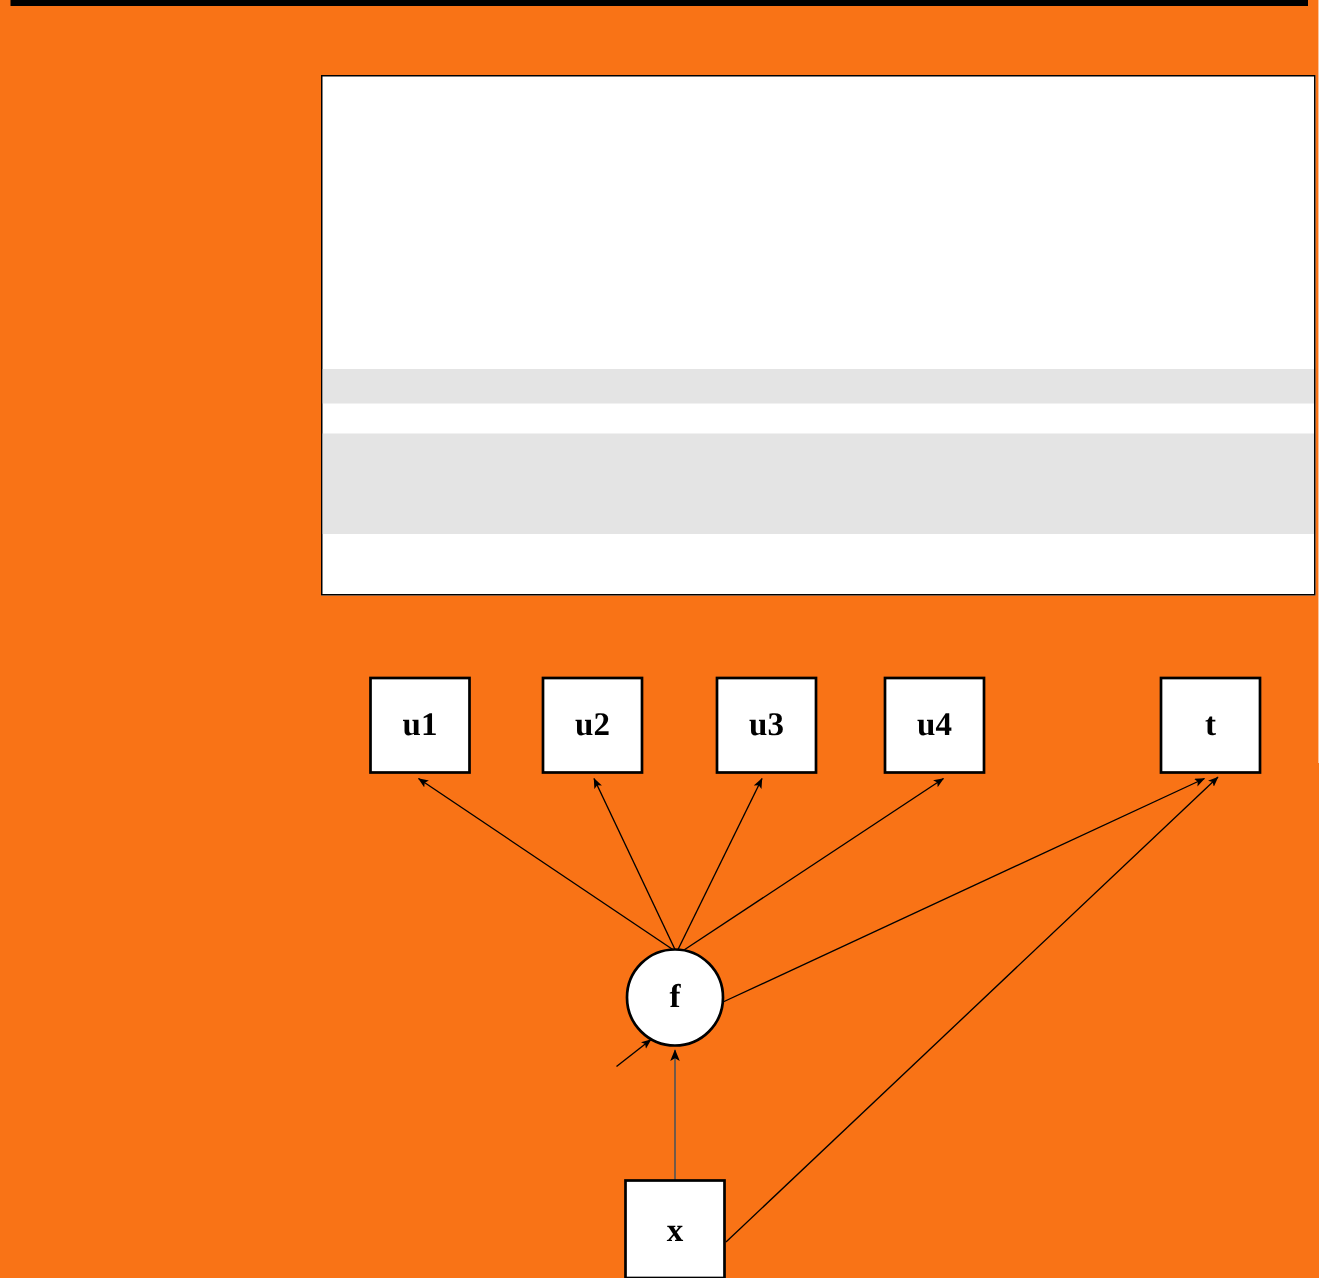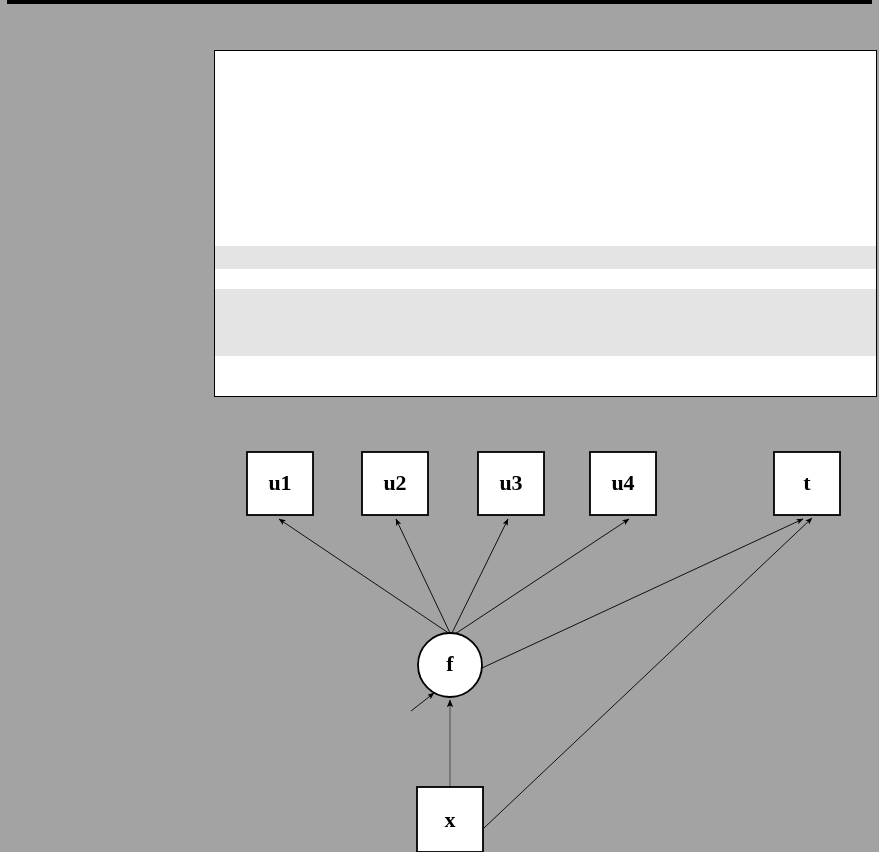"u1" #screen { background: #a3a3a3 -> #f97316 }
